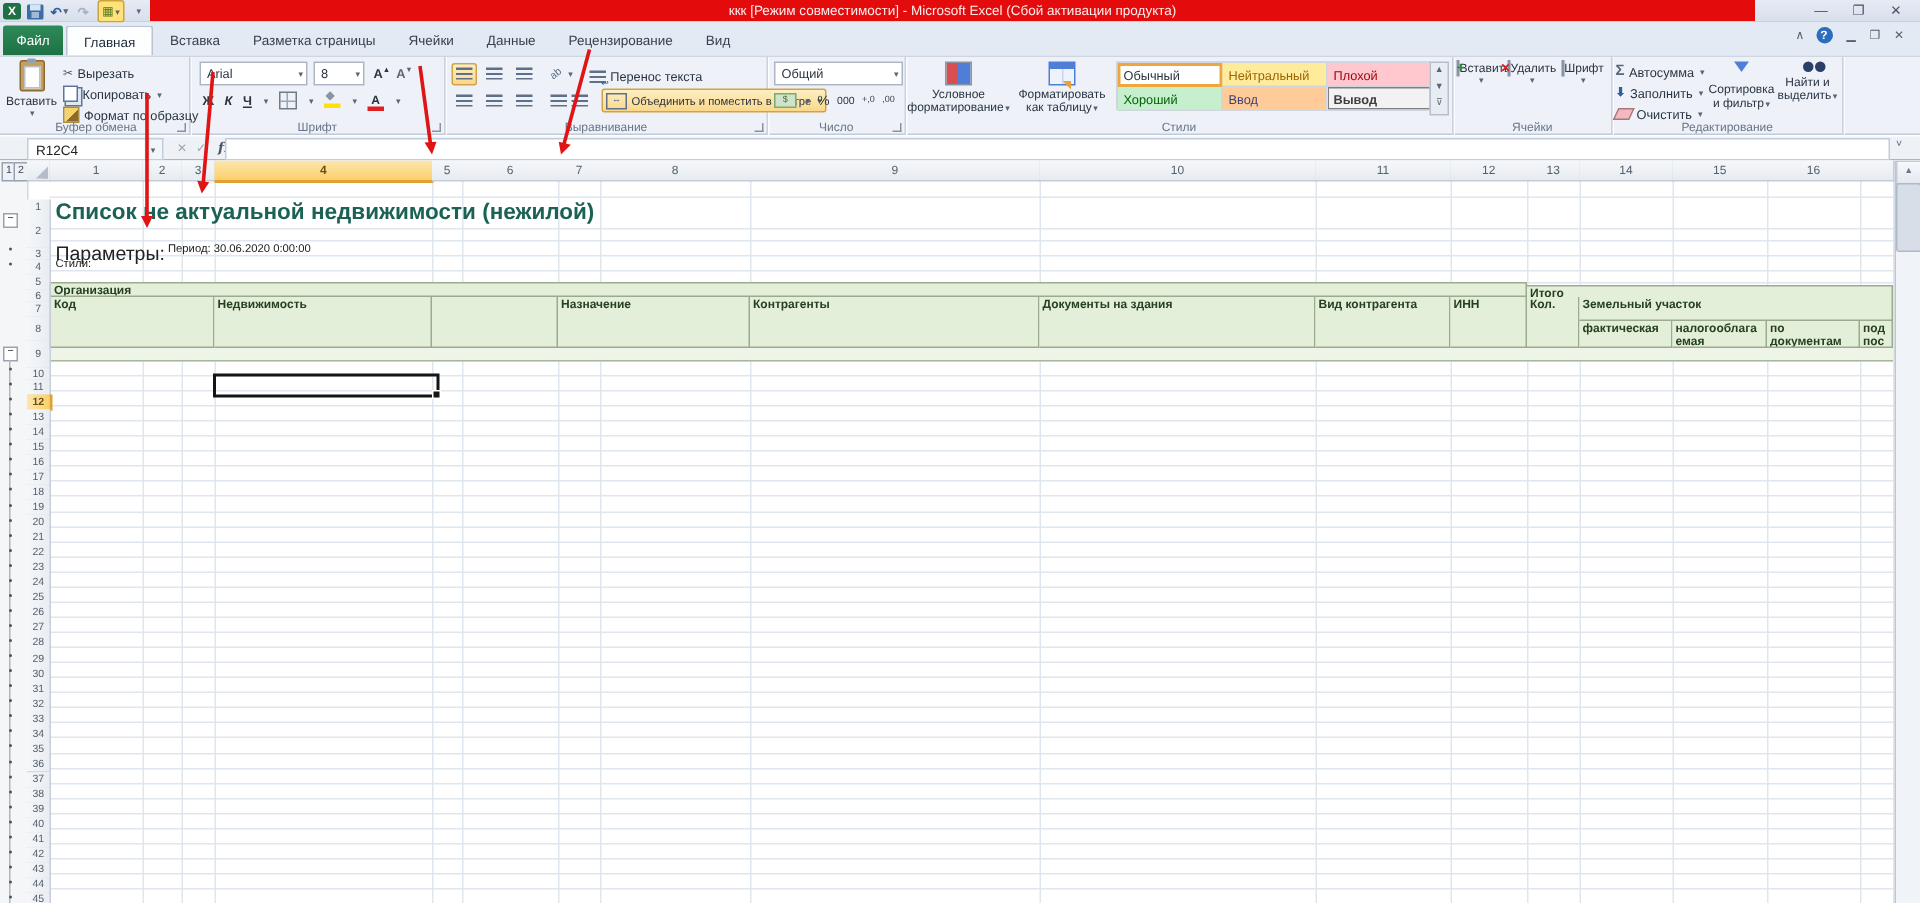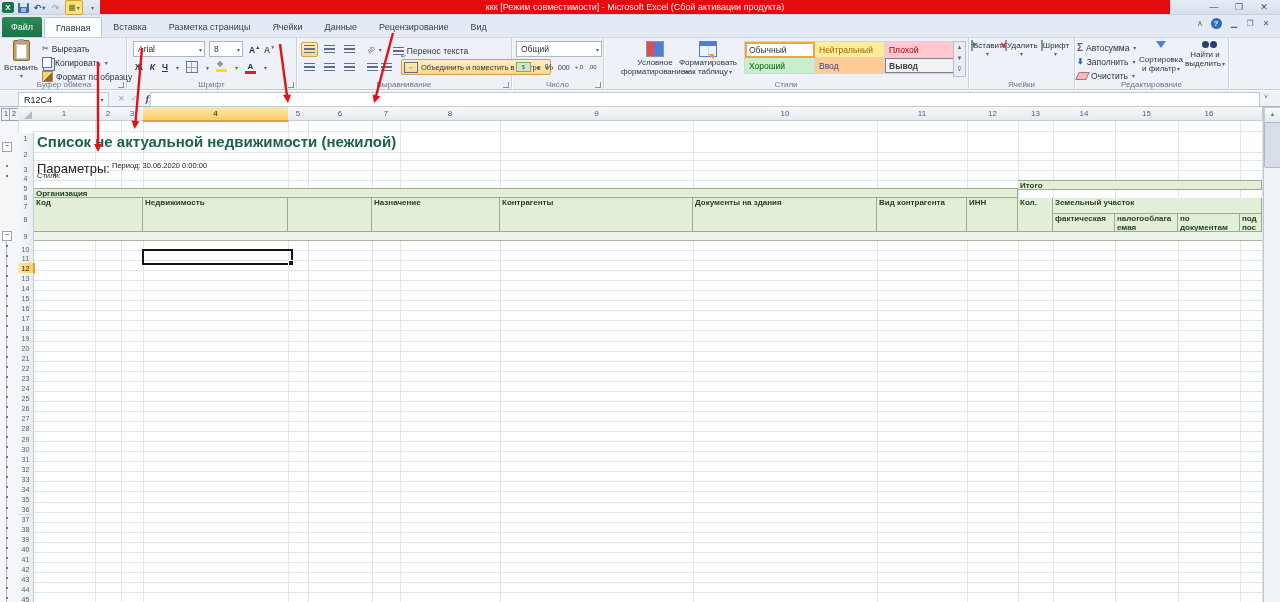"Условное" div.bigbtn { margin-left: 16px -> none }
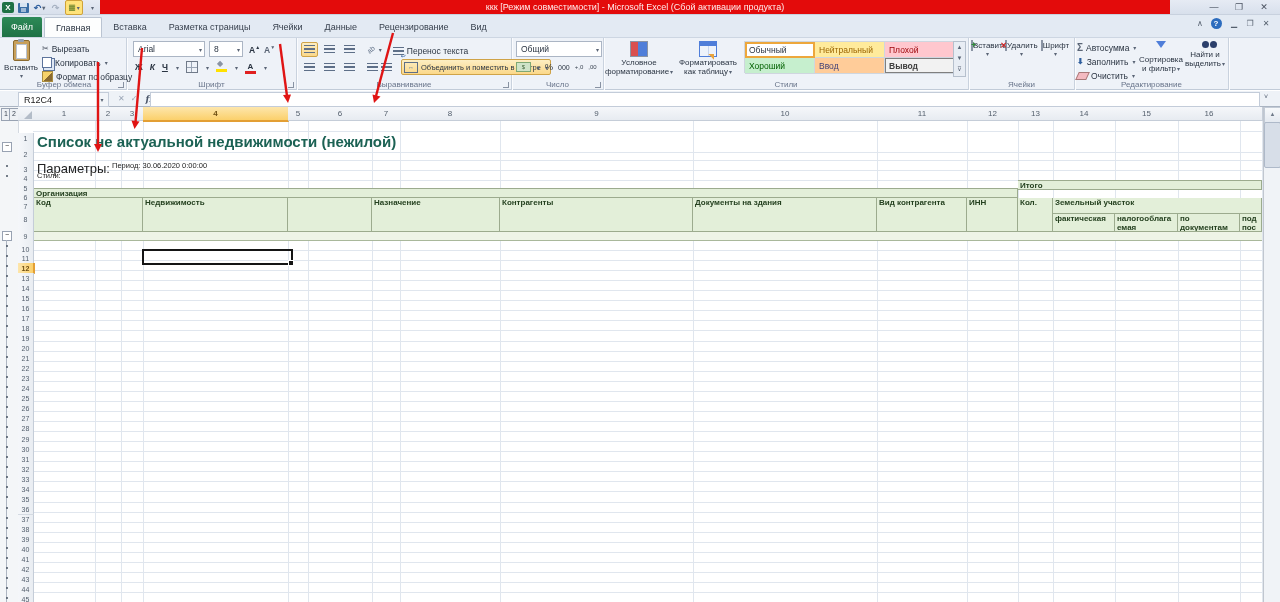"Итого" div.tcell { top: 73px -> 83px }
